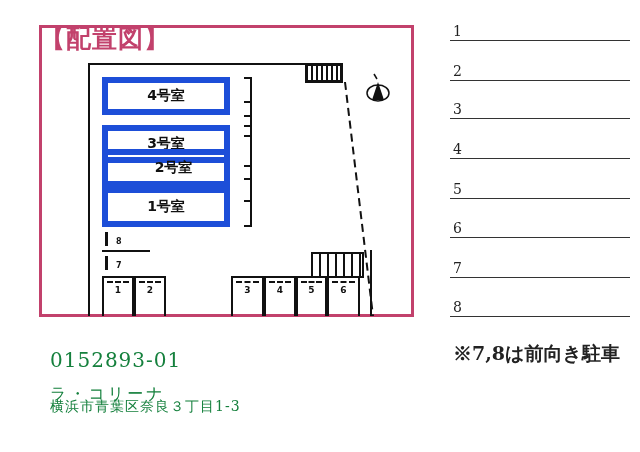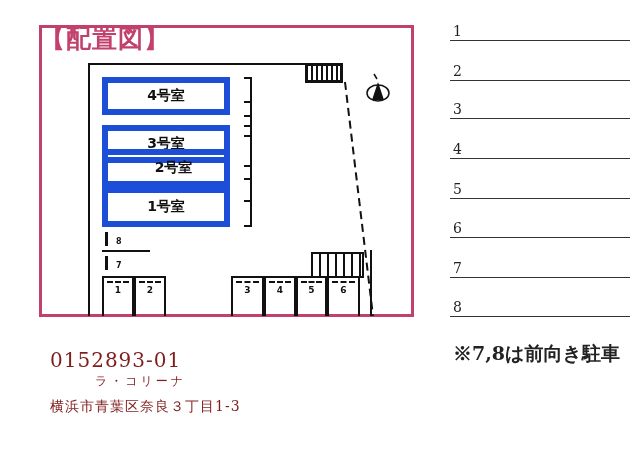"0152893-01" .info { color: #7f1d1d -> #15803d }
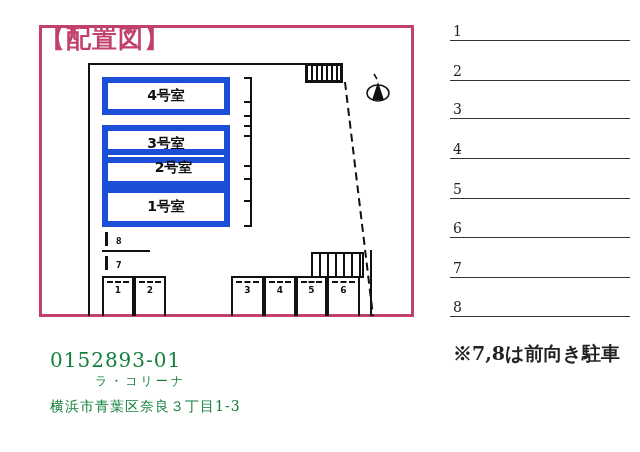"ラ・コリーナ" div.info { font-size: 12px -> 16px; margin-left: 45px -> none; top: 373px -> 384px }
